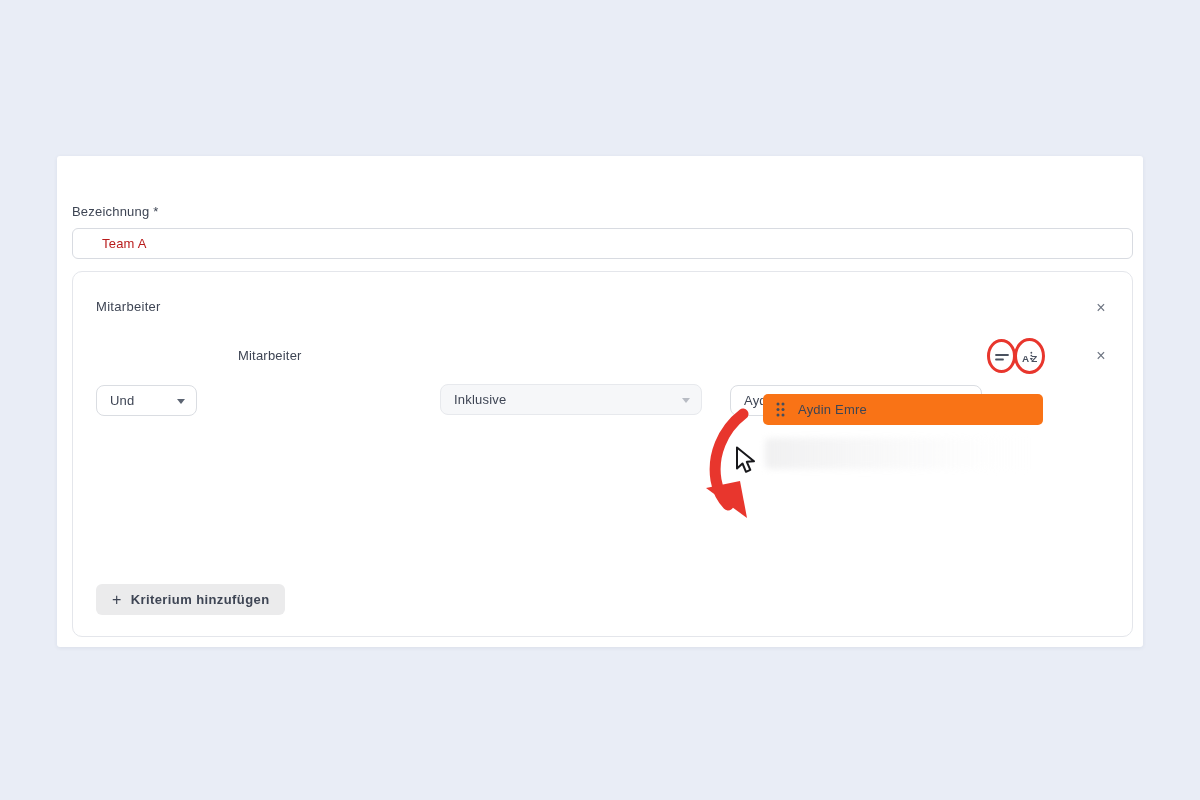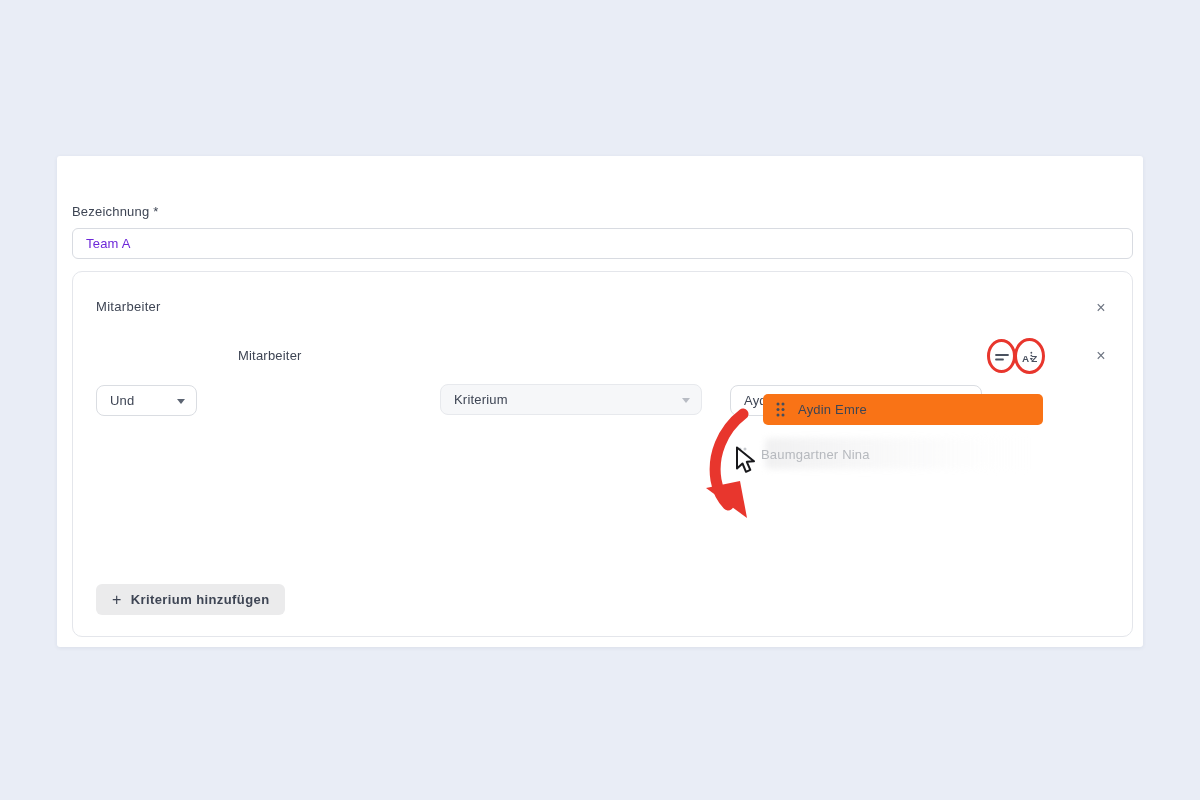"Team A" .name-input { color: #6d28d9 -> #b91c1c; padding: 0 13px -> 0 29px }
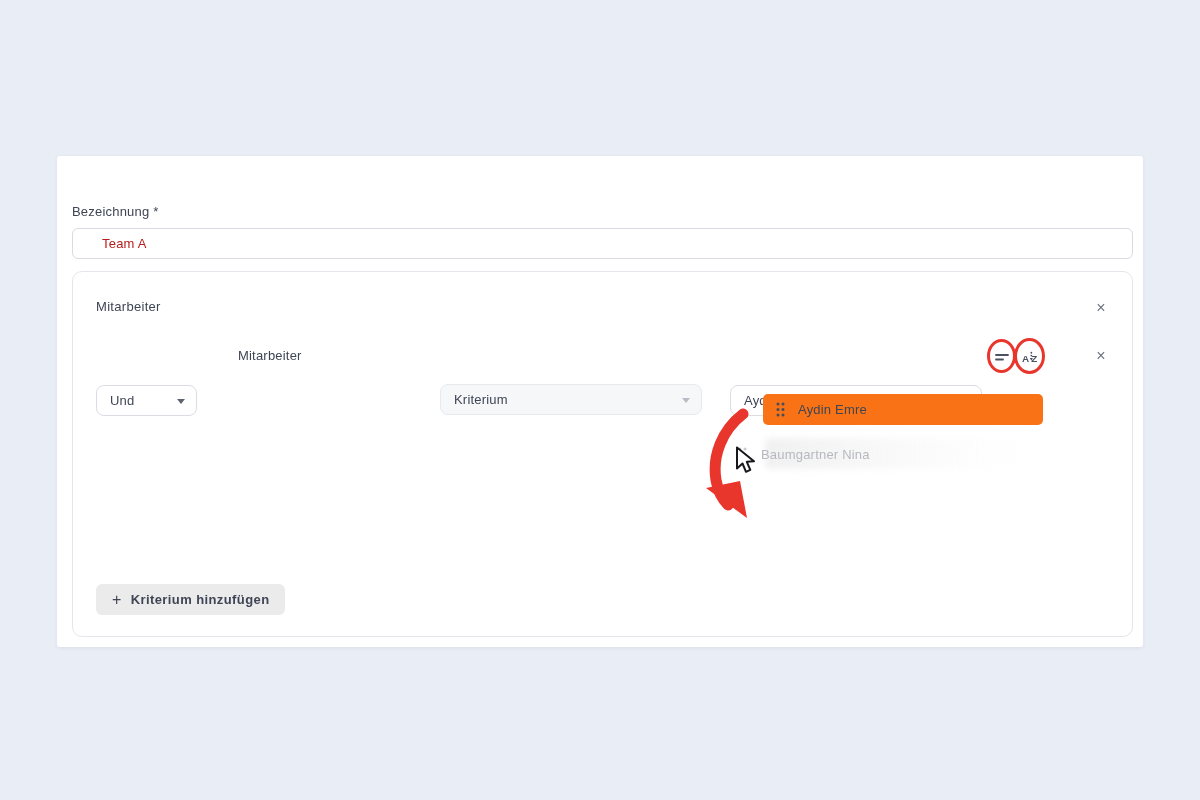"Kriterium" span { text: Kriterium -> Inklusive }
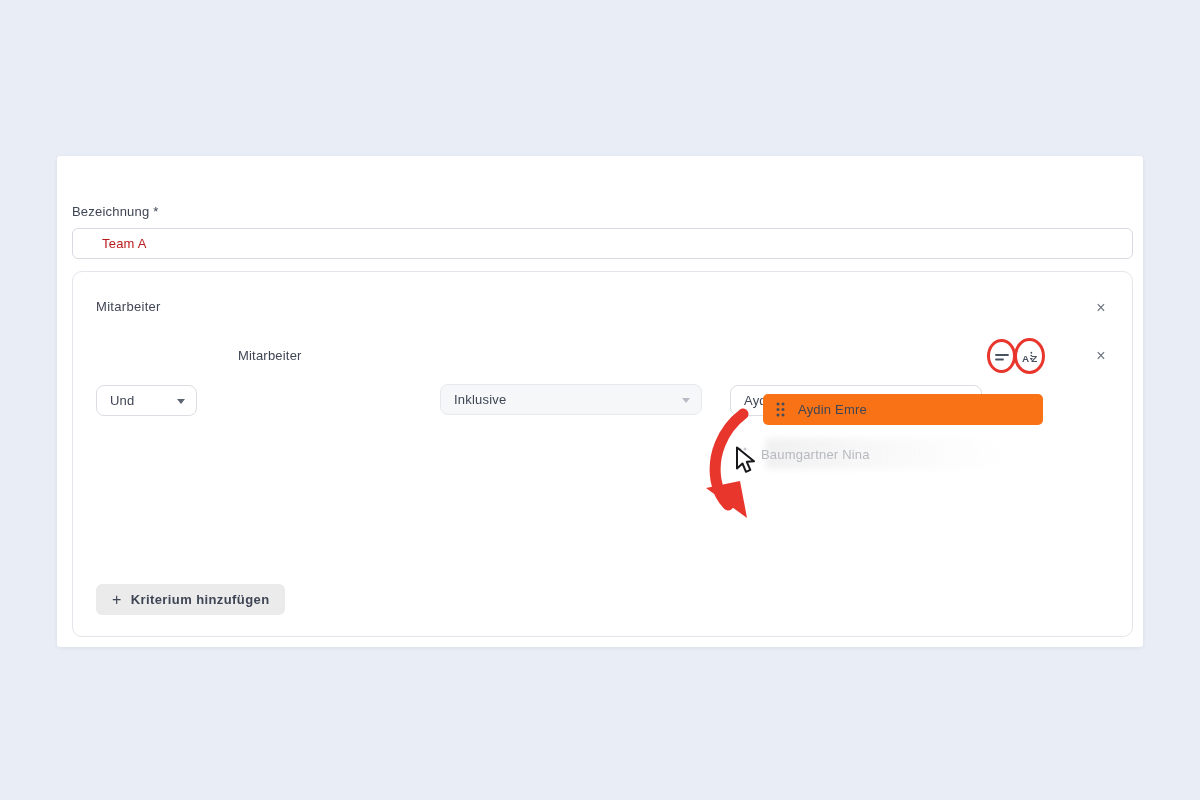"Baumgartner Nina" div.member-ghost { html: <div> <span> <svg> <circle></circle> <circle></circle> <circle></circle> <circle></circle> <circle></circle> <circle></circle> </svg> </span> <span>Baumgartner Nina</span> </div> -> none }
